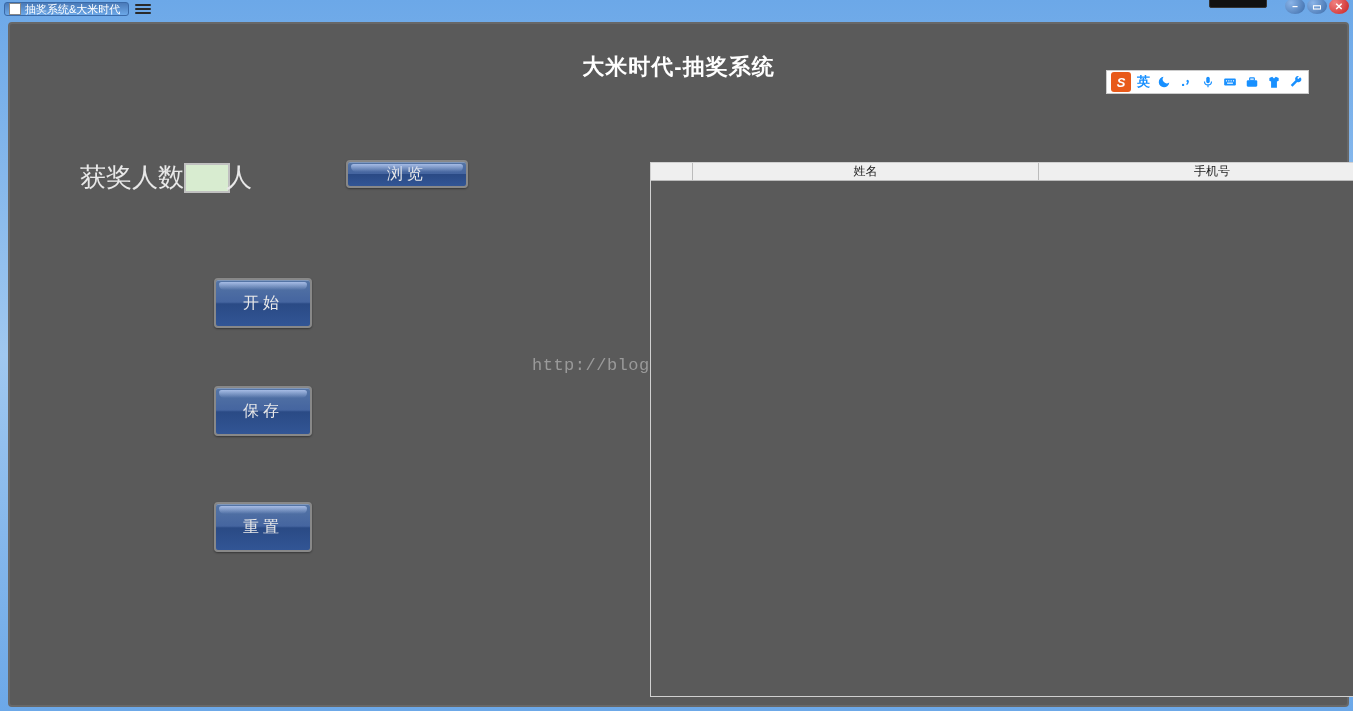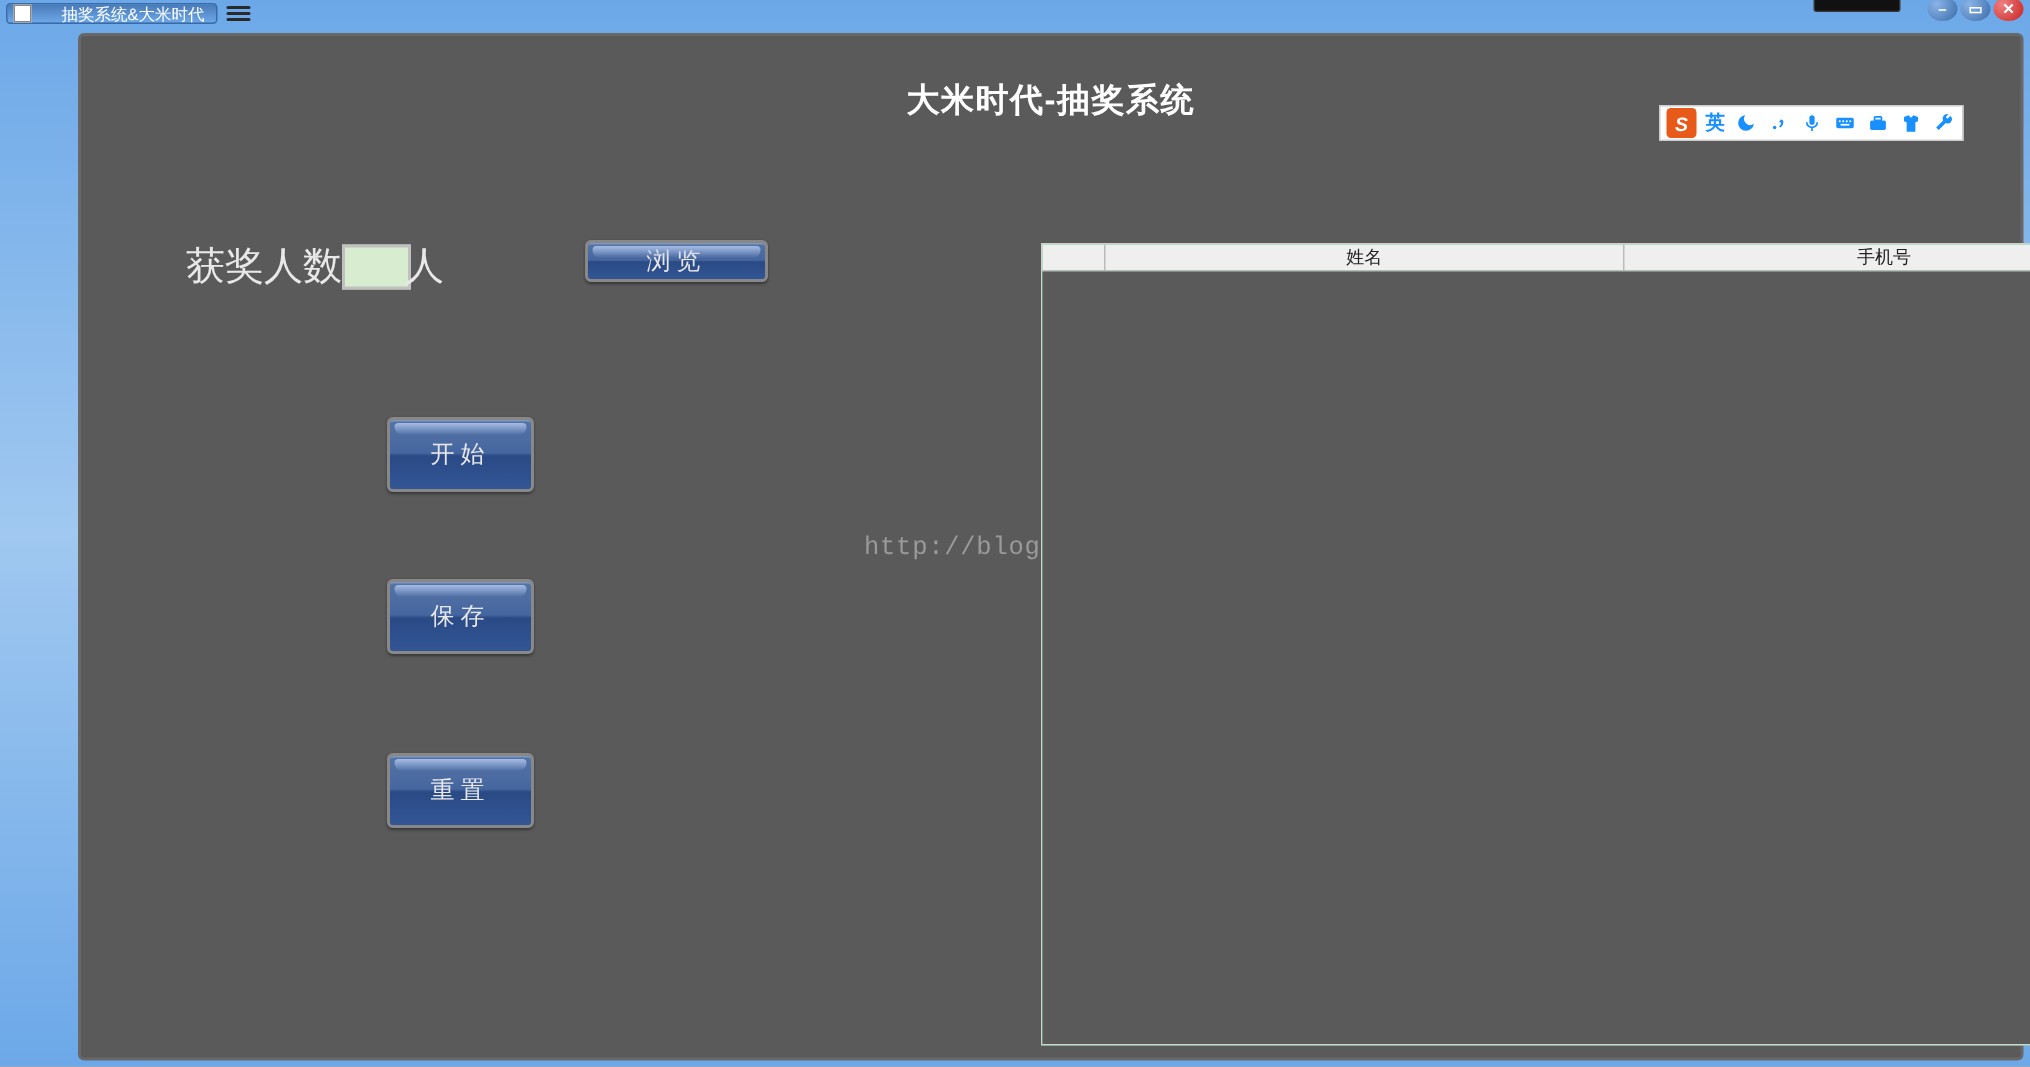"抽奖系统&大米时代" .title-tab { gap: 20px -> 4px }
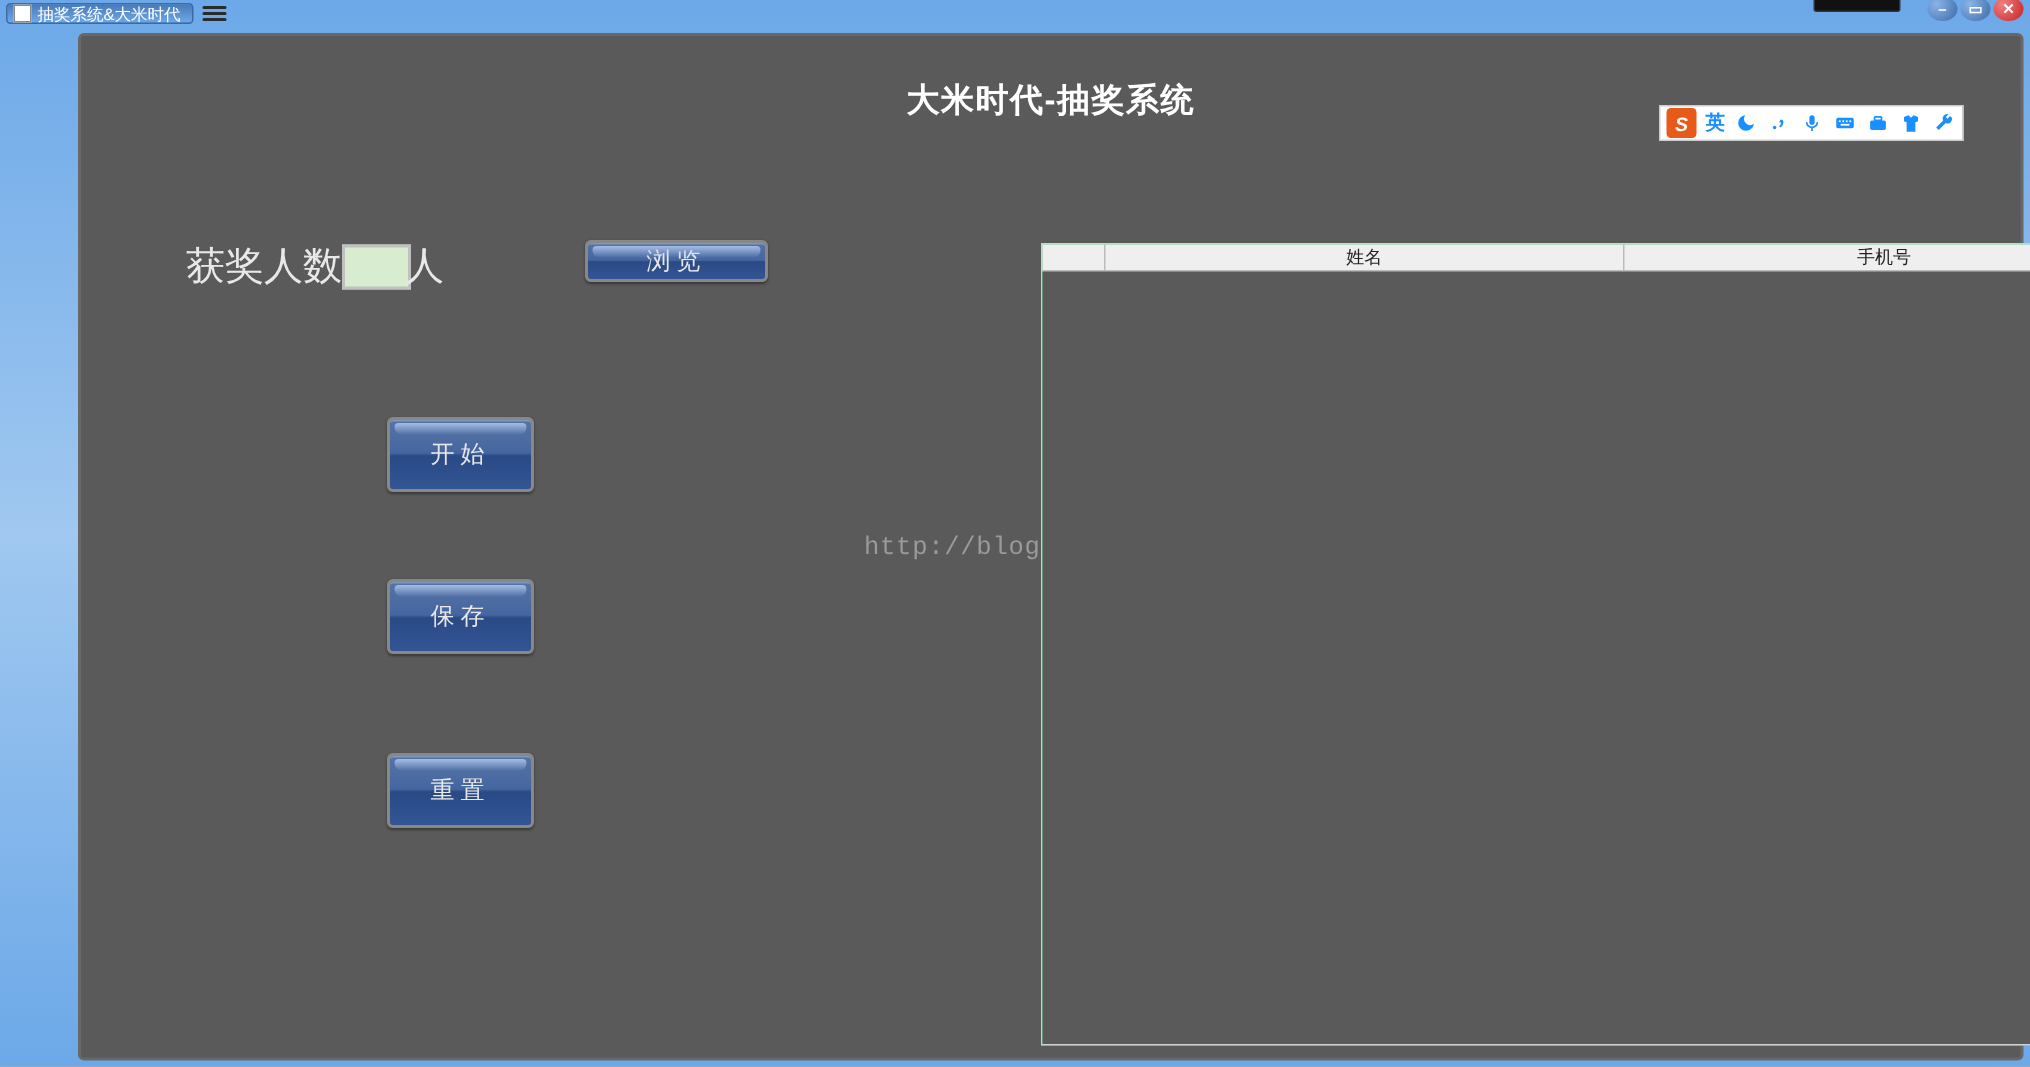"大米时代-抽奖系统" .frame { margin-left: 44px -> none }
